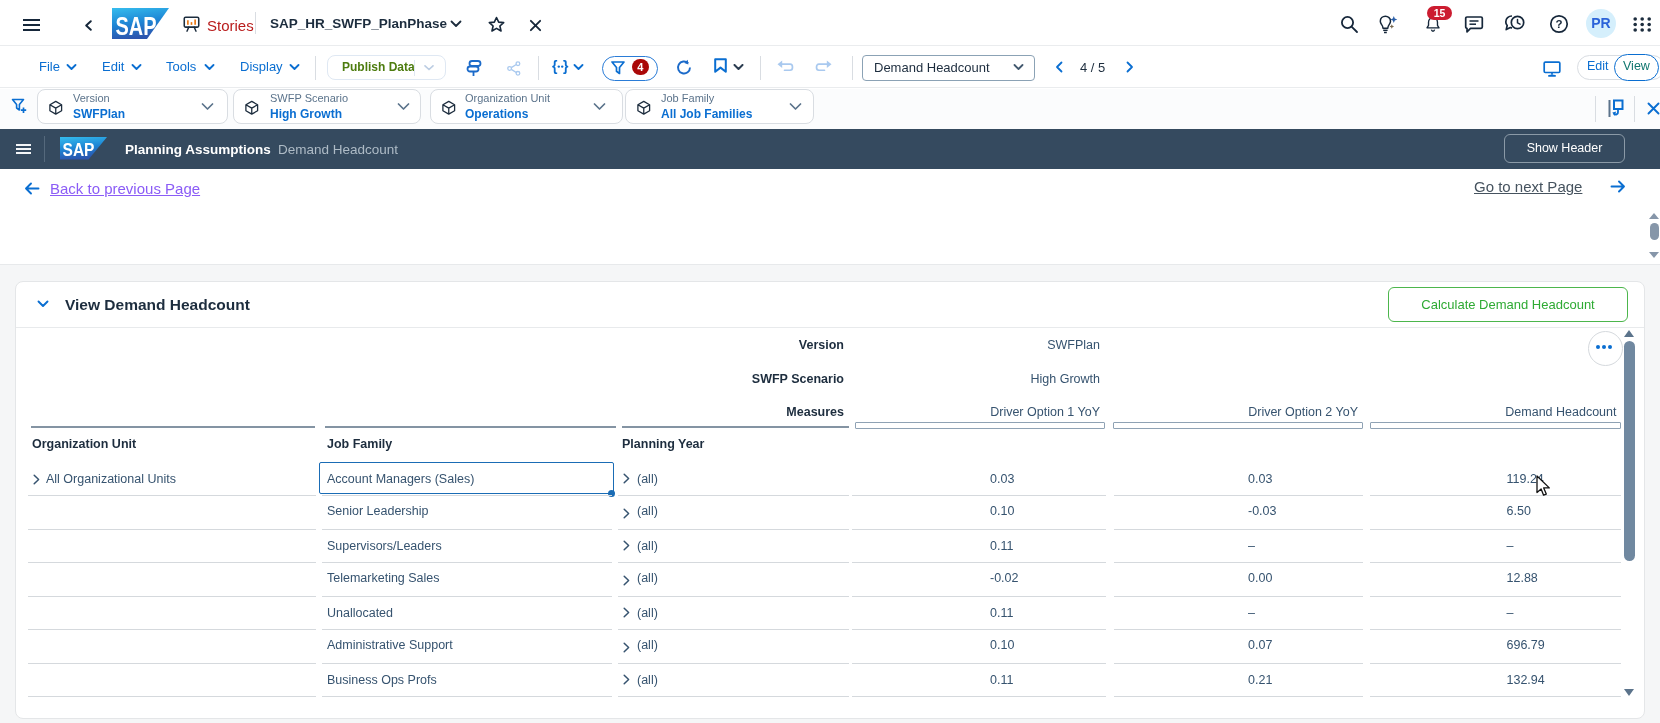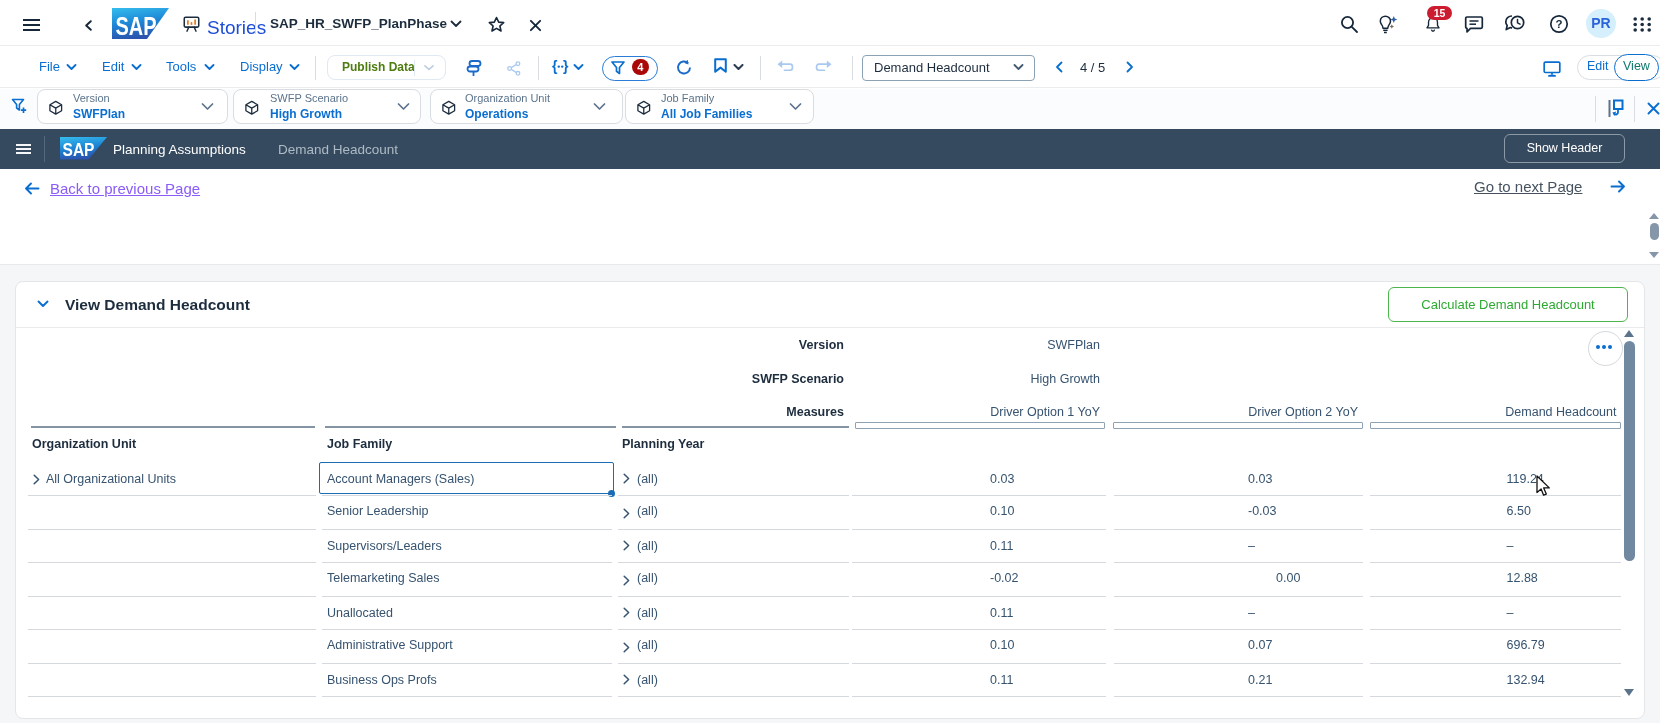"Stories" div.a { color: #1d4ed8 -> #b91c1c; font-size: 19px -> 15px }
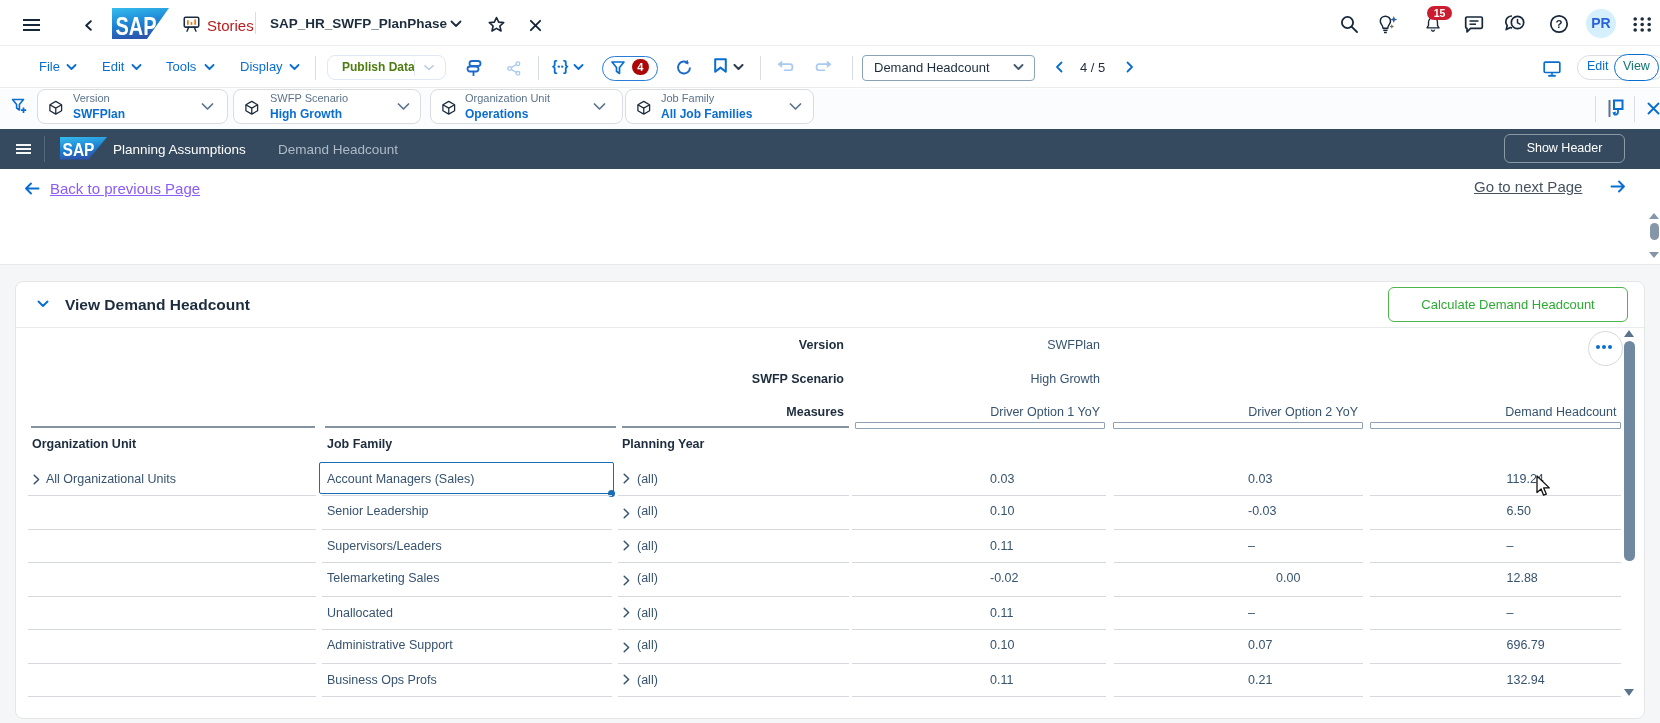"Planning Assumptions" div.a { font-weight: normal -> bold; left: 113px -> 125px }
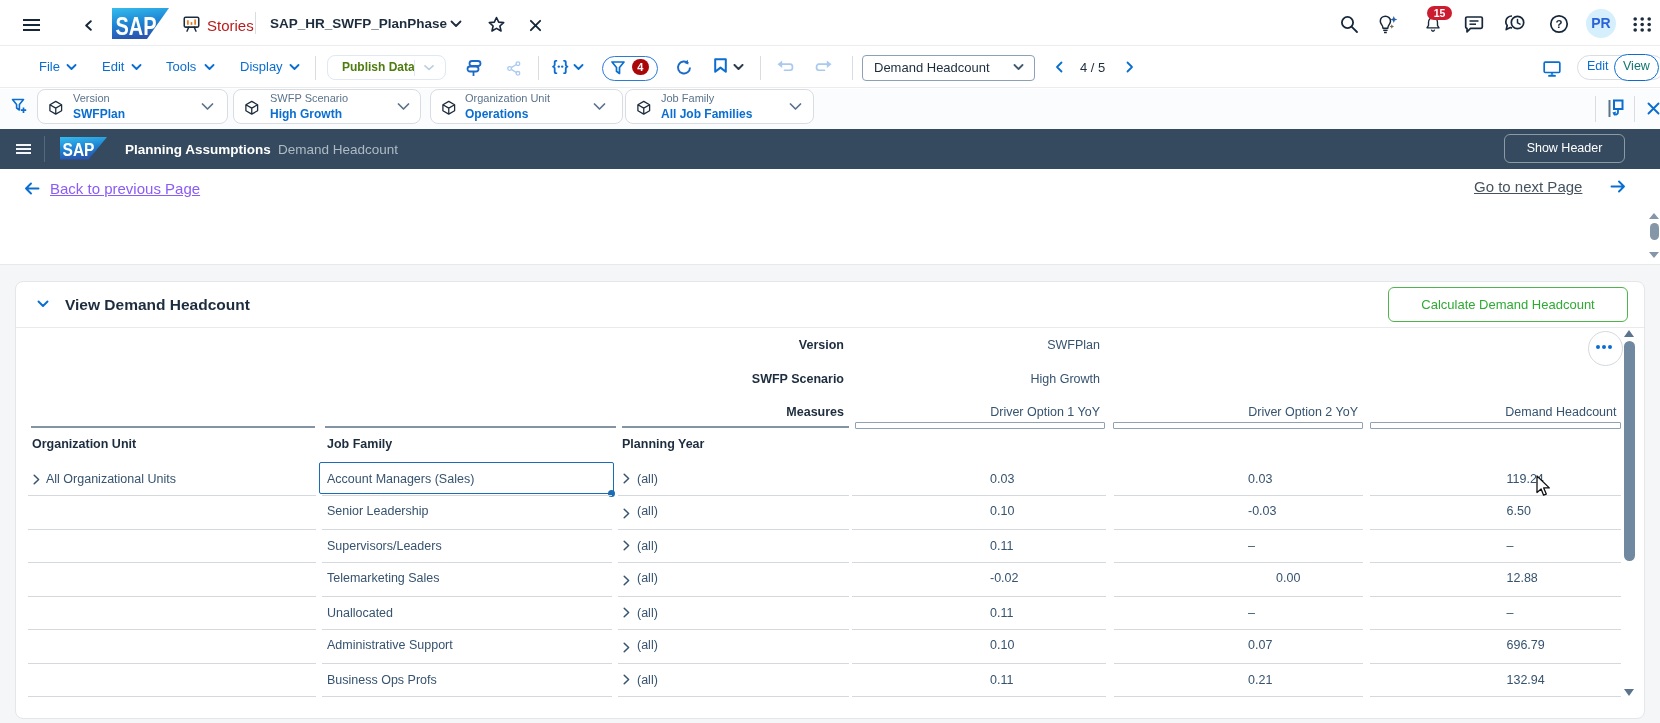"0.00" div.num { left: 1276px -> 1248px }
